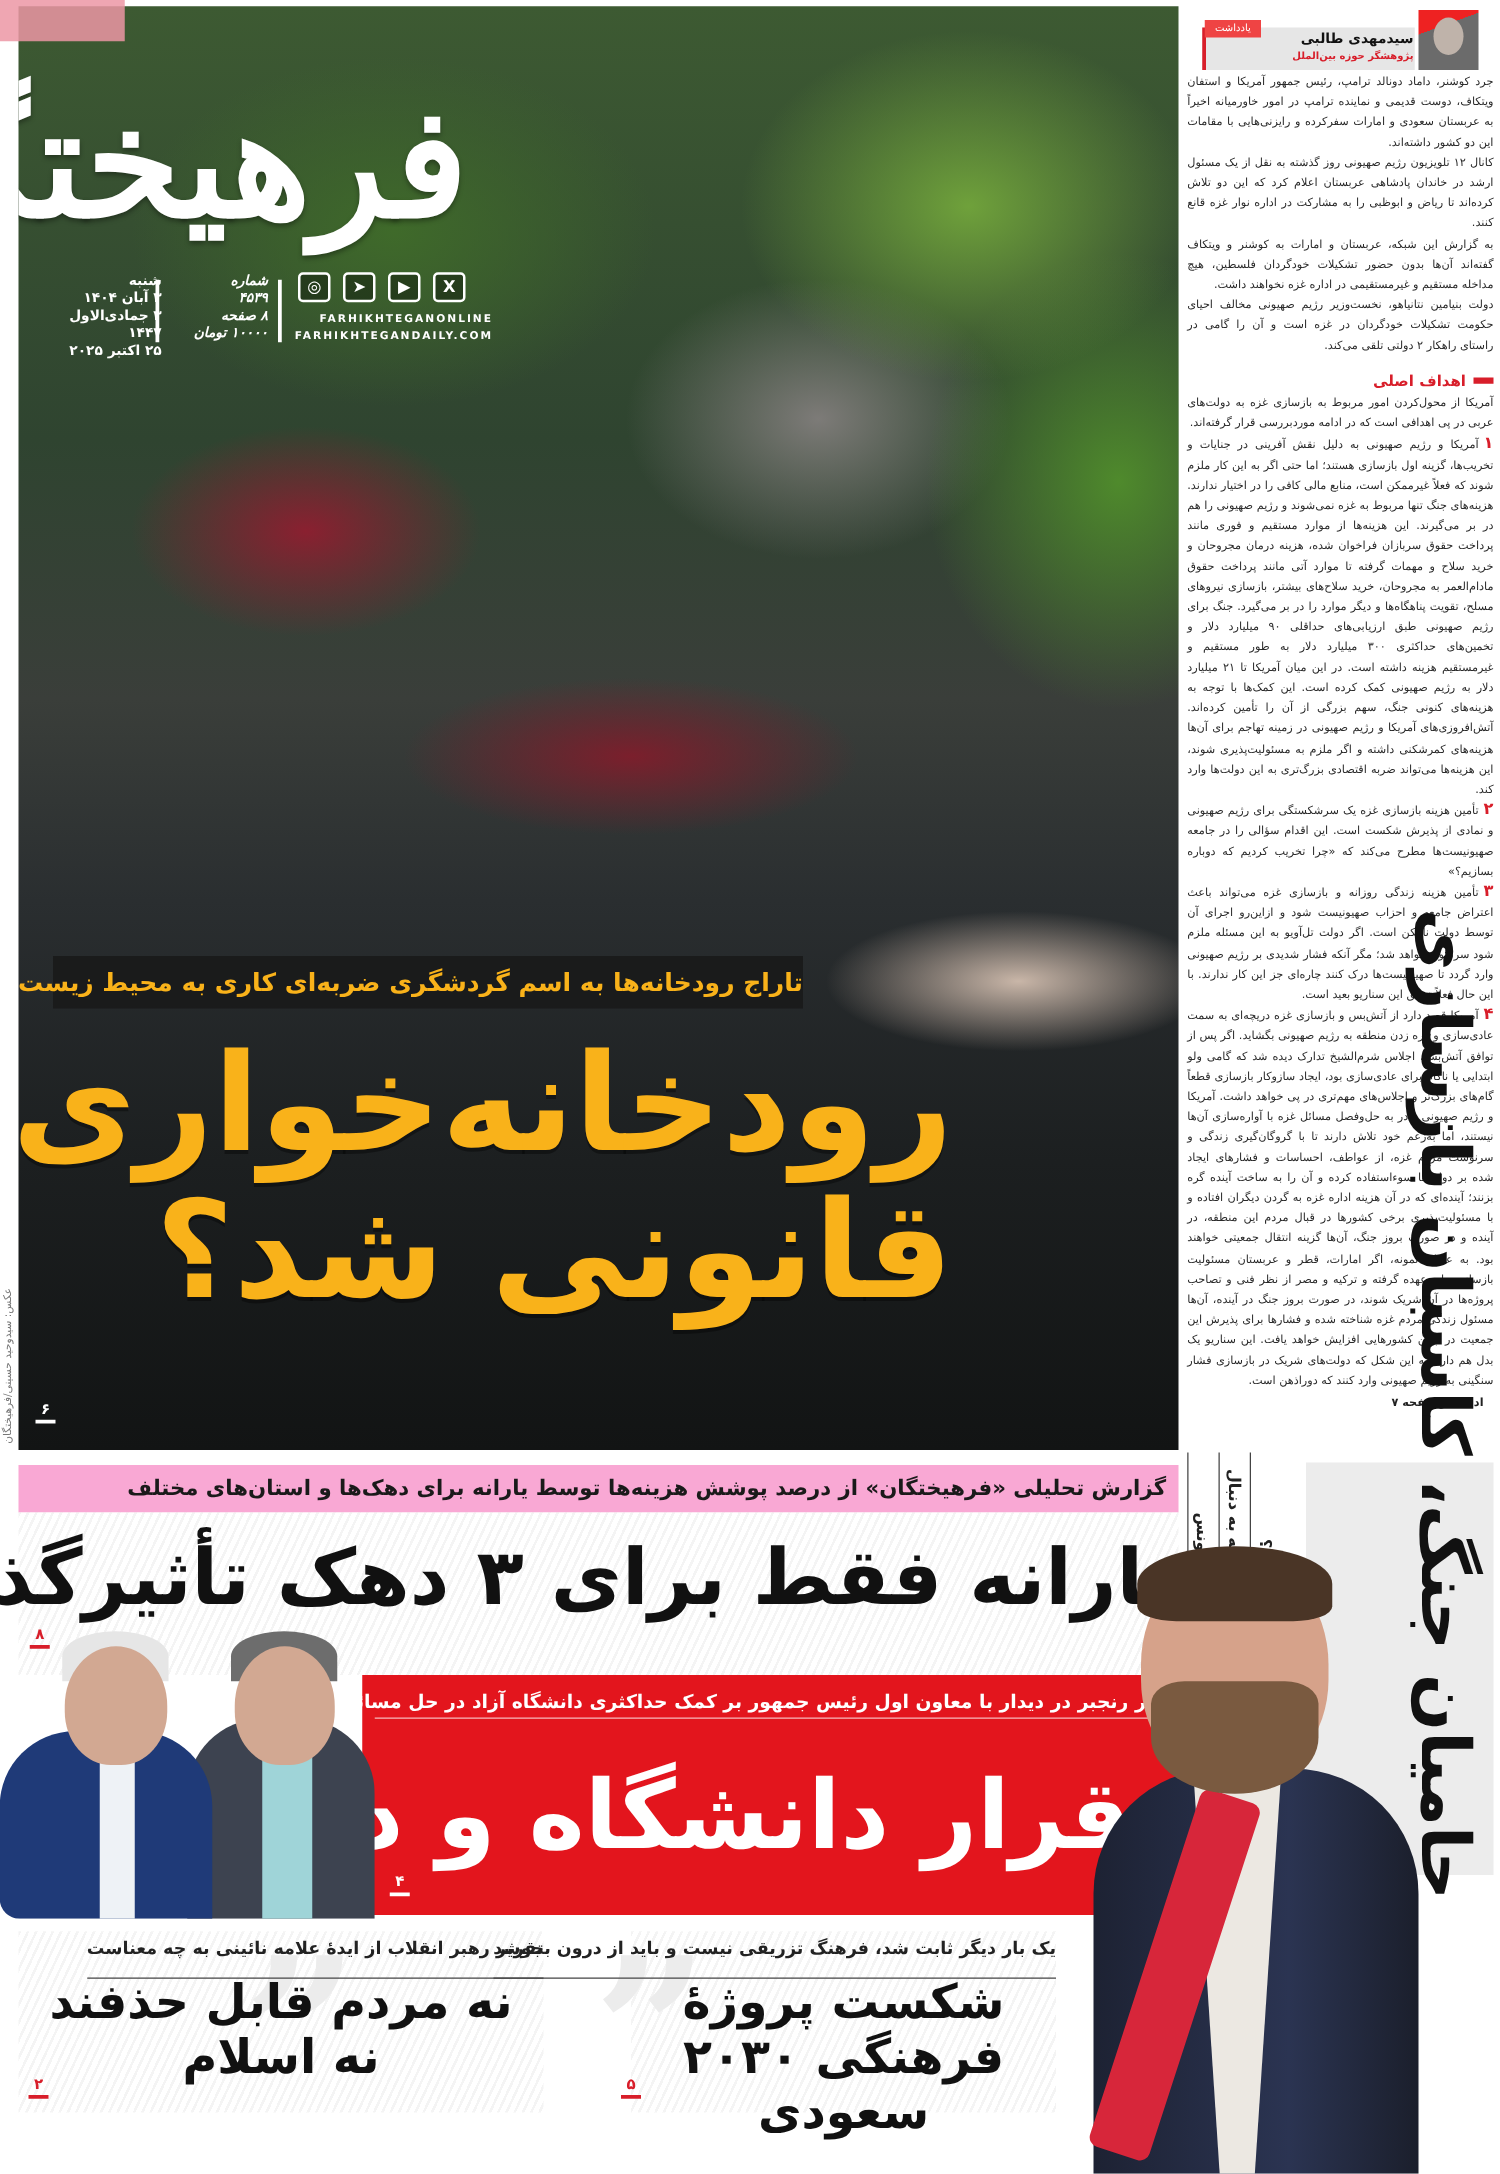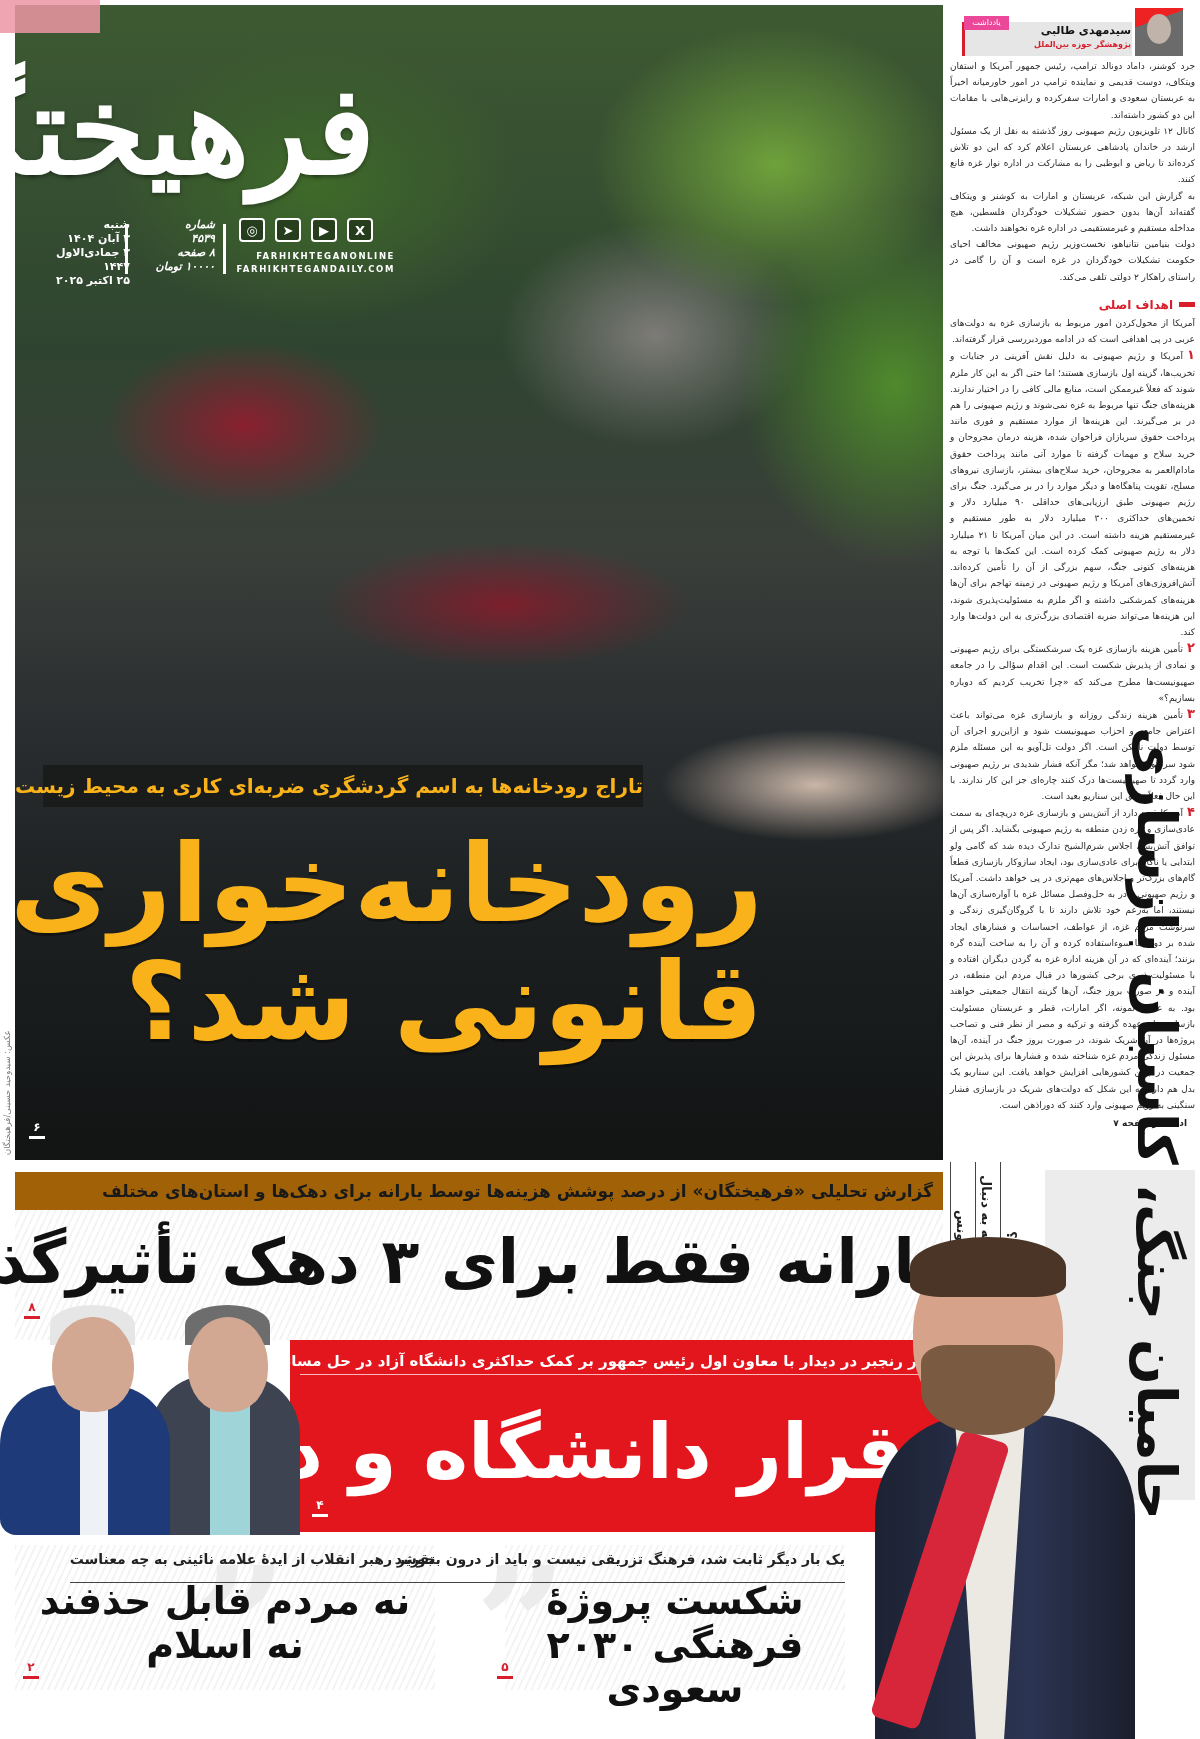"یادداشت" .opinion-tag { background: #ec4899 -> #ef4444 }
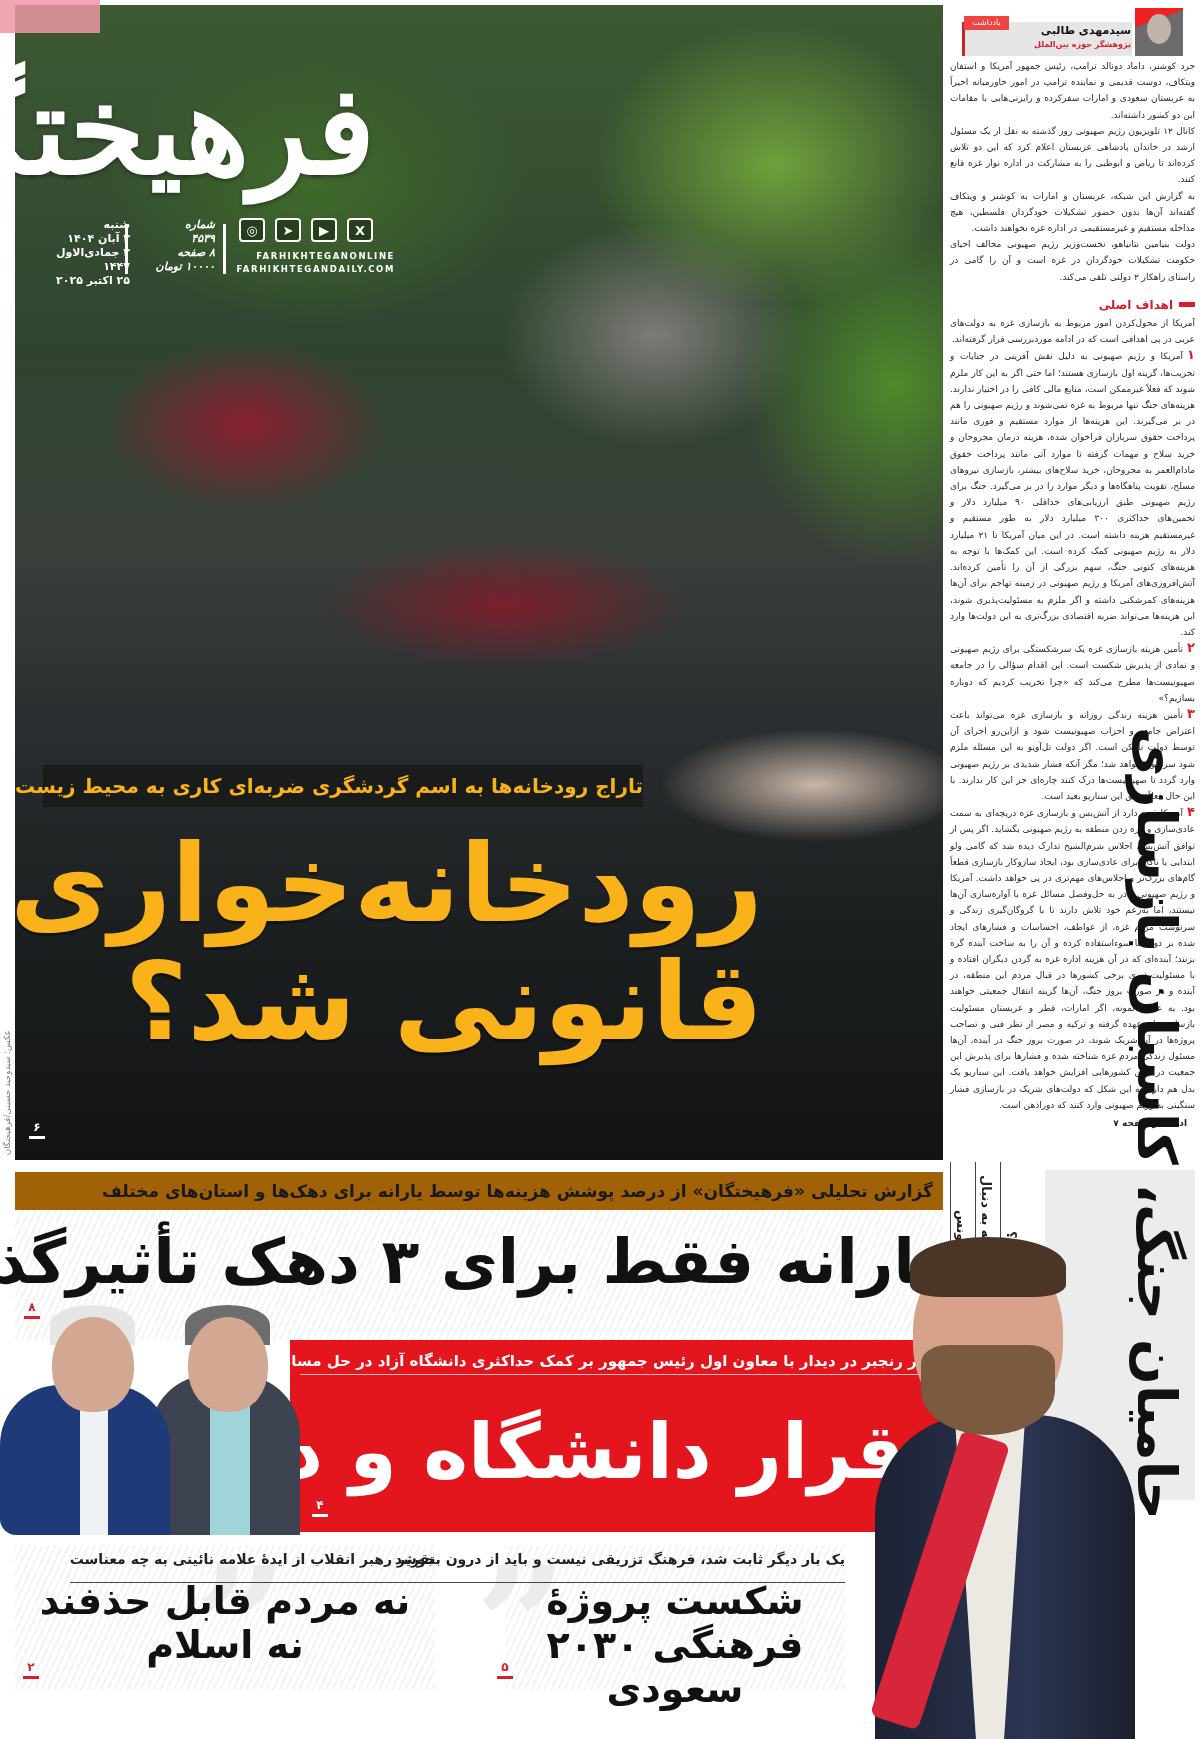"گزارش تحلیلی «فرهیختگان» از درصد" .subsidy-kicker { background: #a16207 -> #f9a8d4 }
